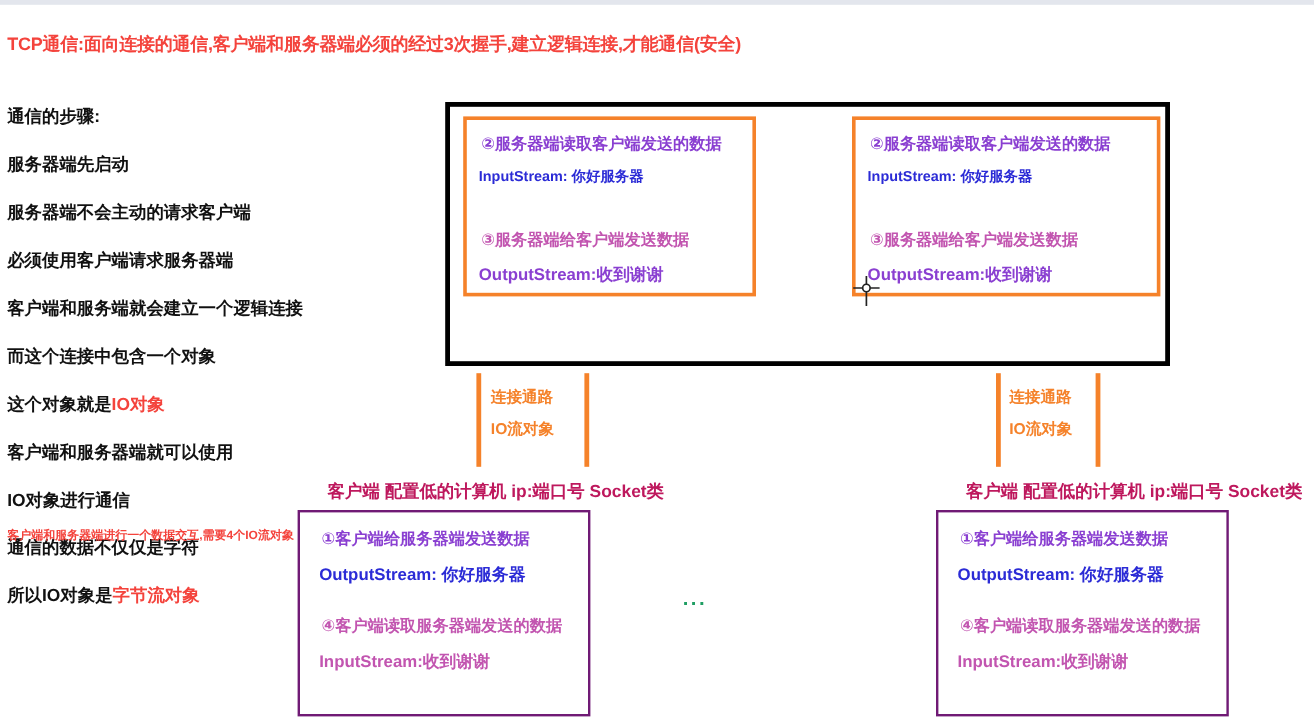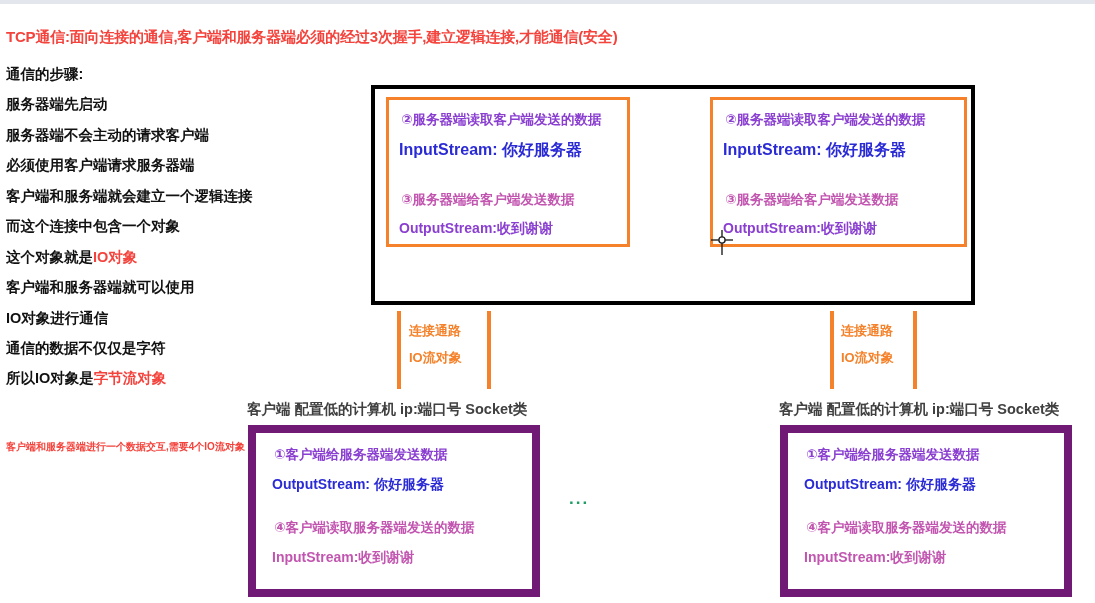"通信的步骤:" .notes .line { margin-top: none -> 24px }
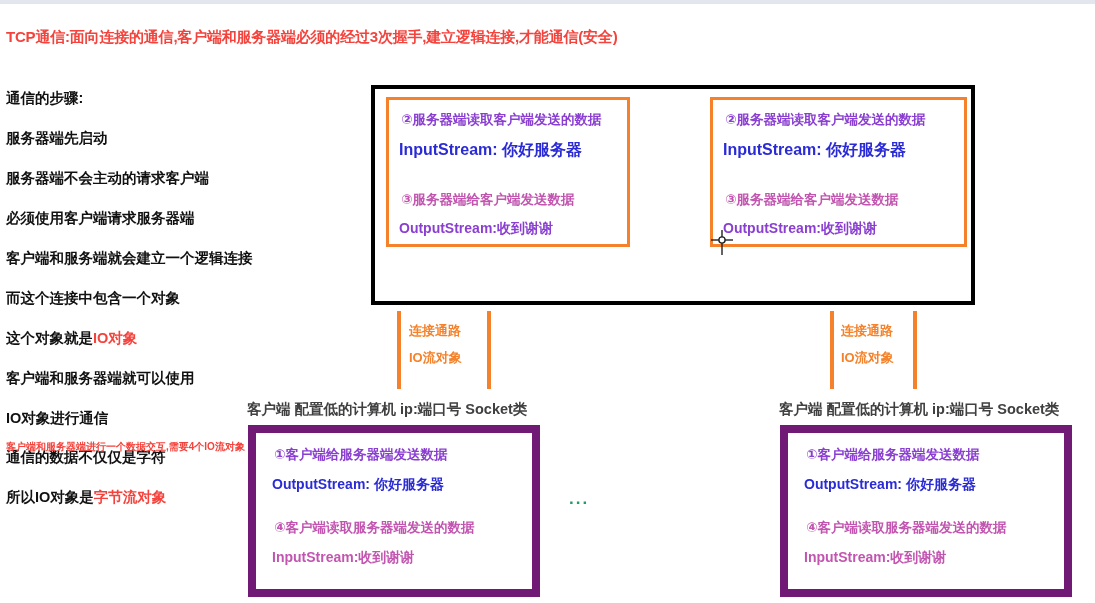"InputStream: 你好服务器" .step-b { font-size: 16px -> 12px }
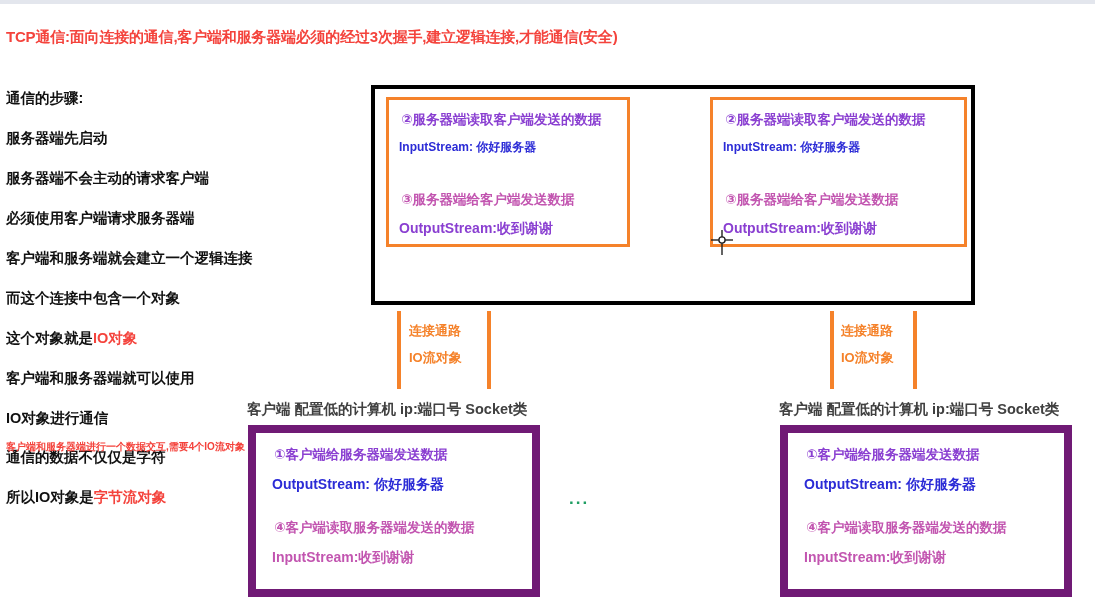"客户端 配置低的计算机 ip:端口号 Socket类" .client-header { color: #404040 -> #be185d; margin-left: none -> 26px }
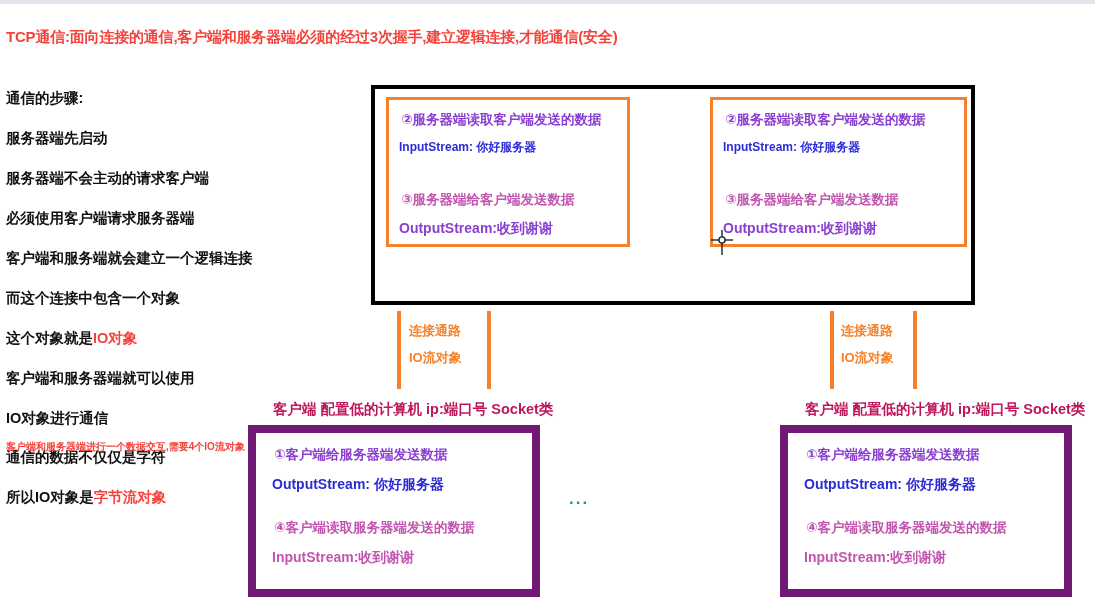"①客户端给服务器端发送数据" .client-box { border: 8px solid #701a75 -> 2px solid #701a75; width: 292px -> 244px }
